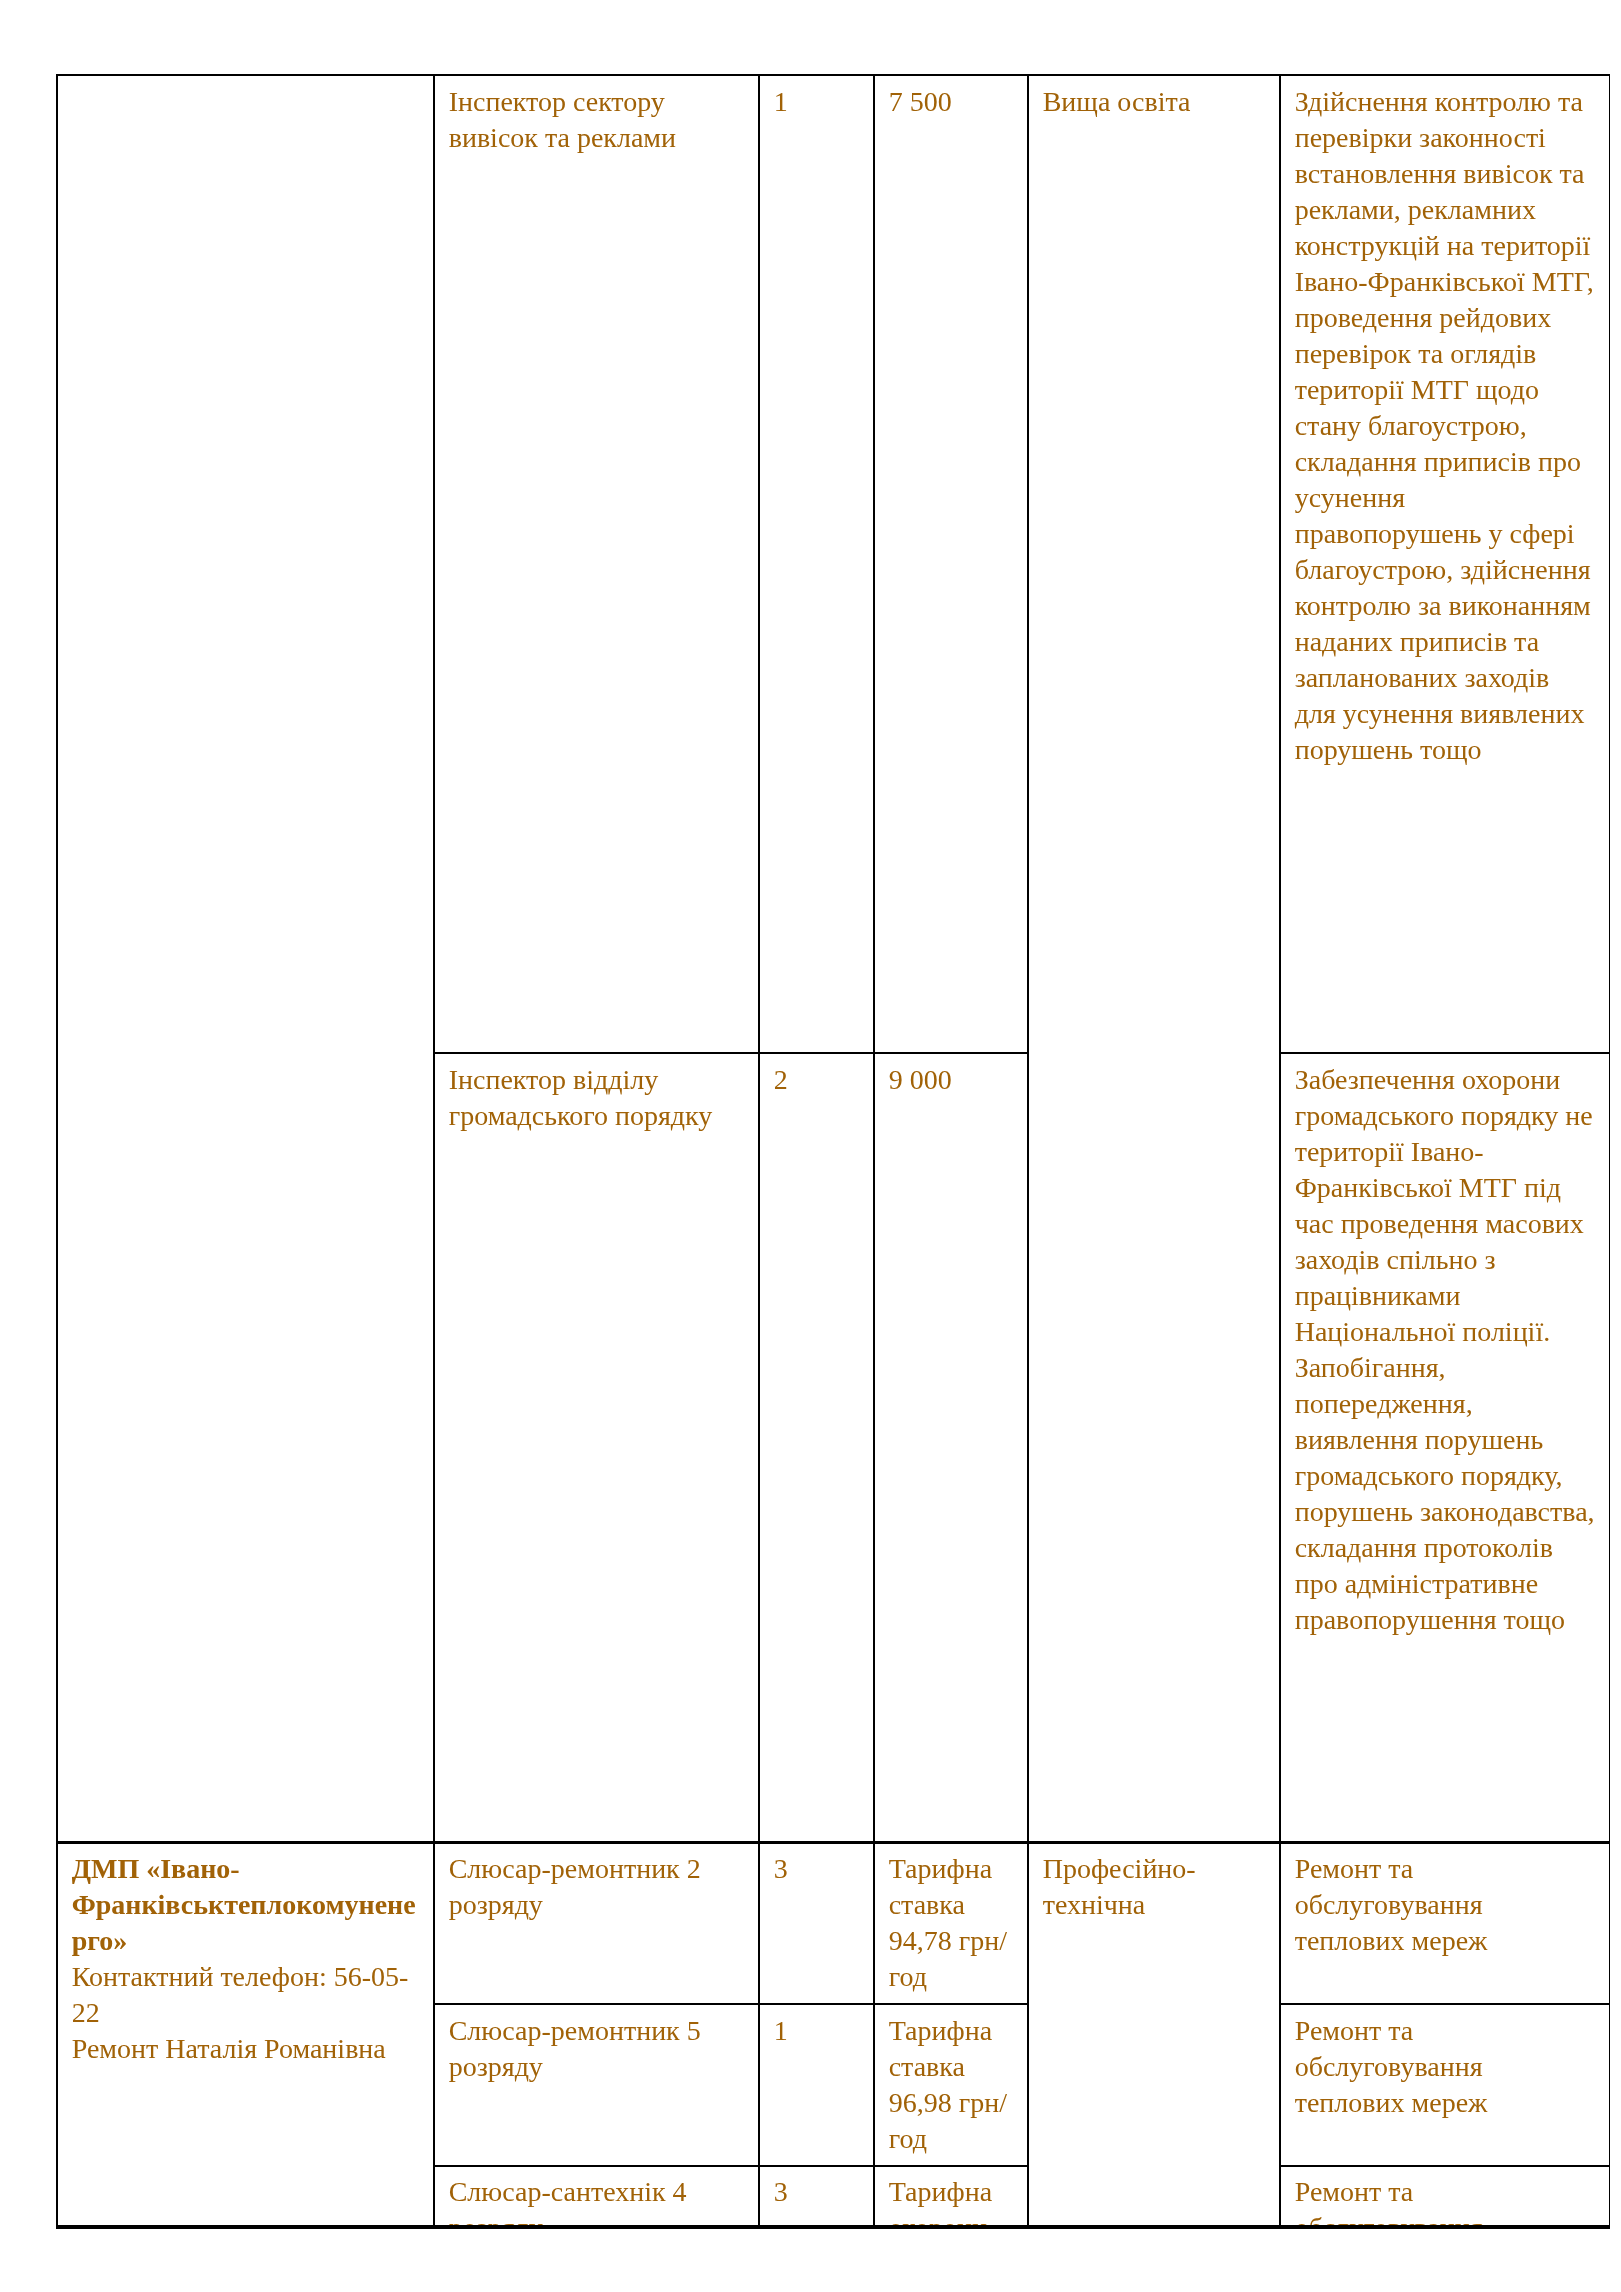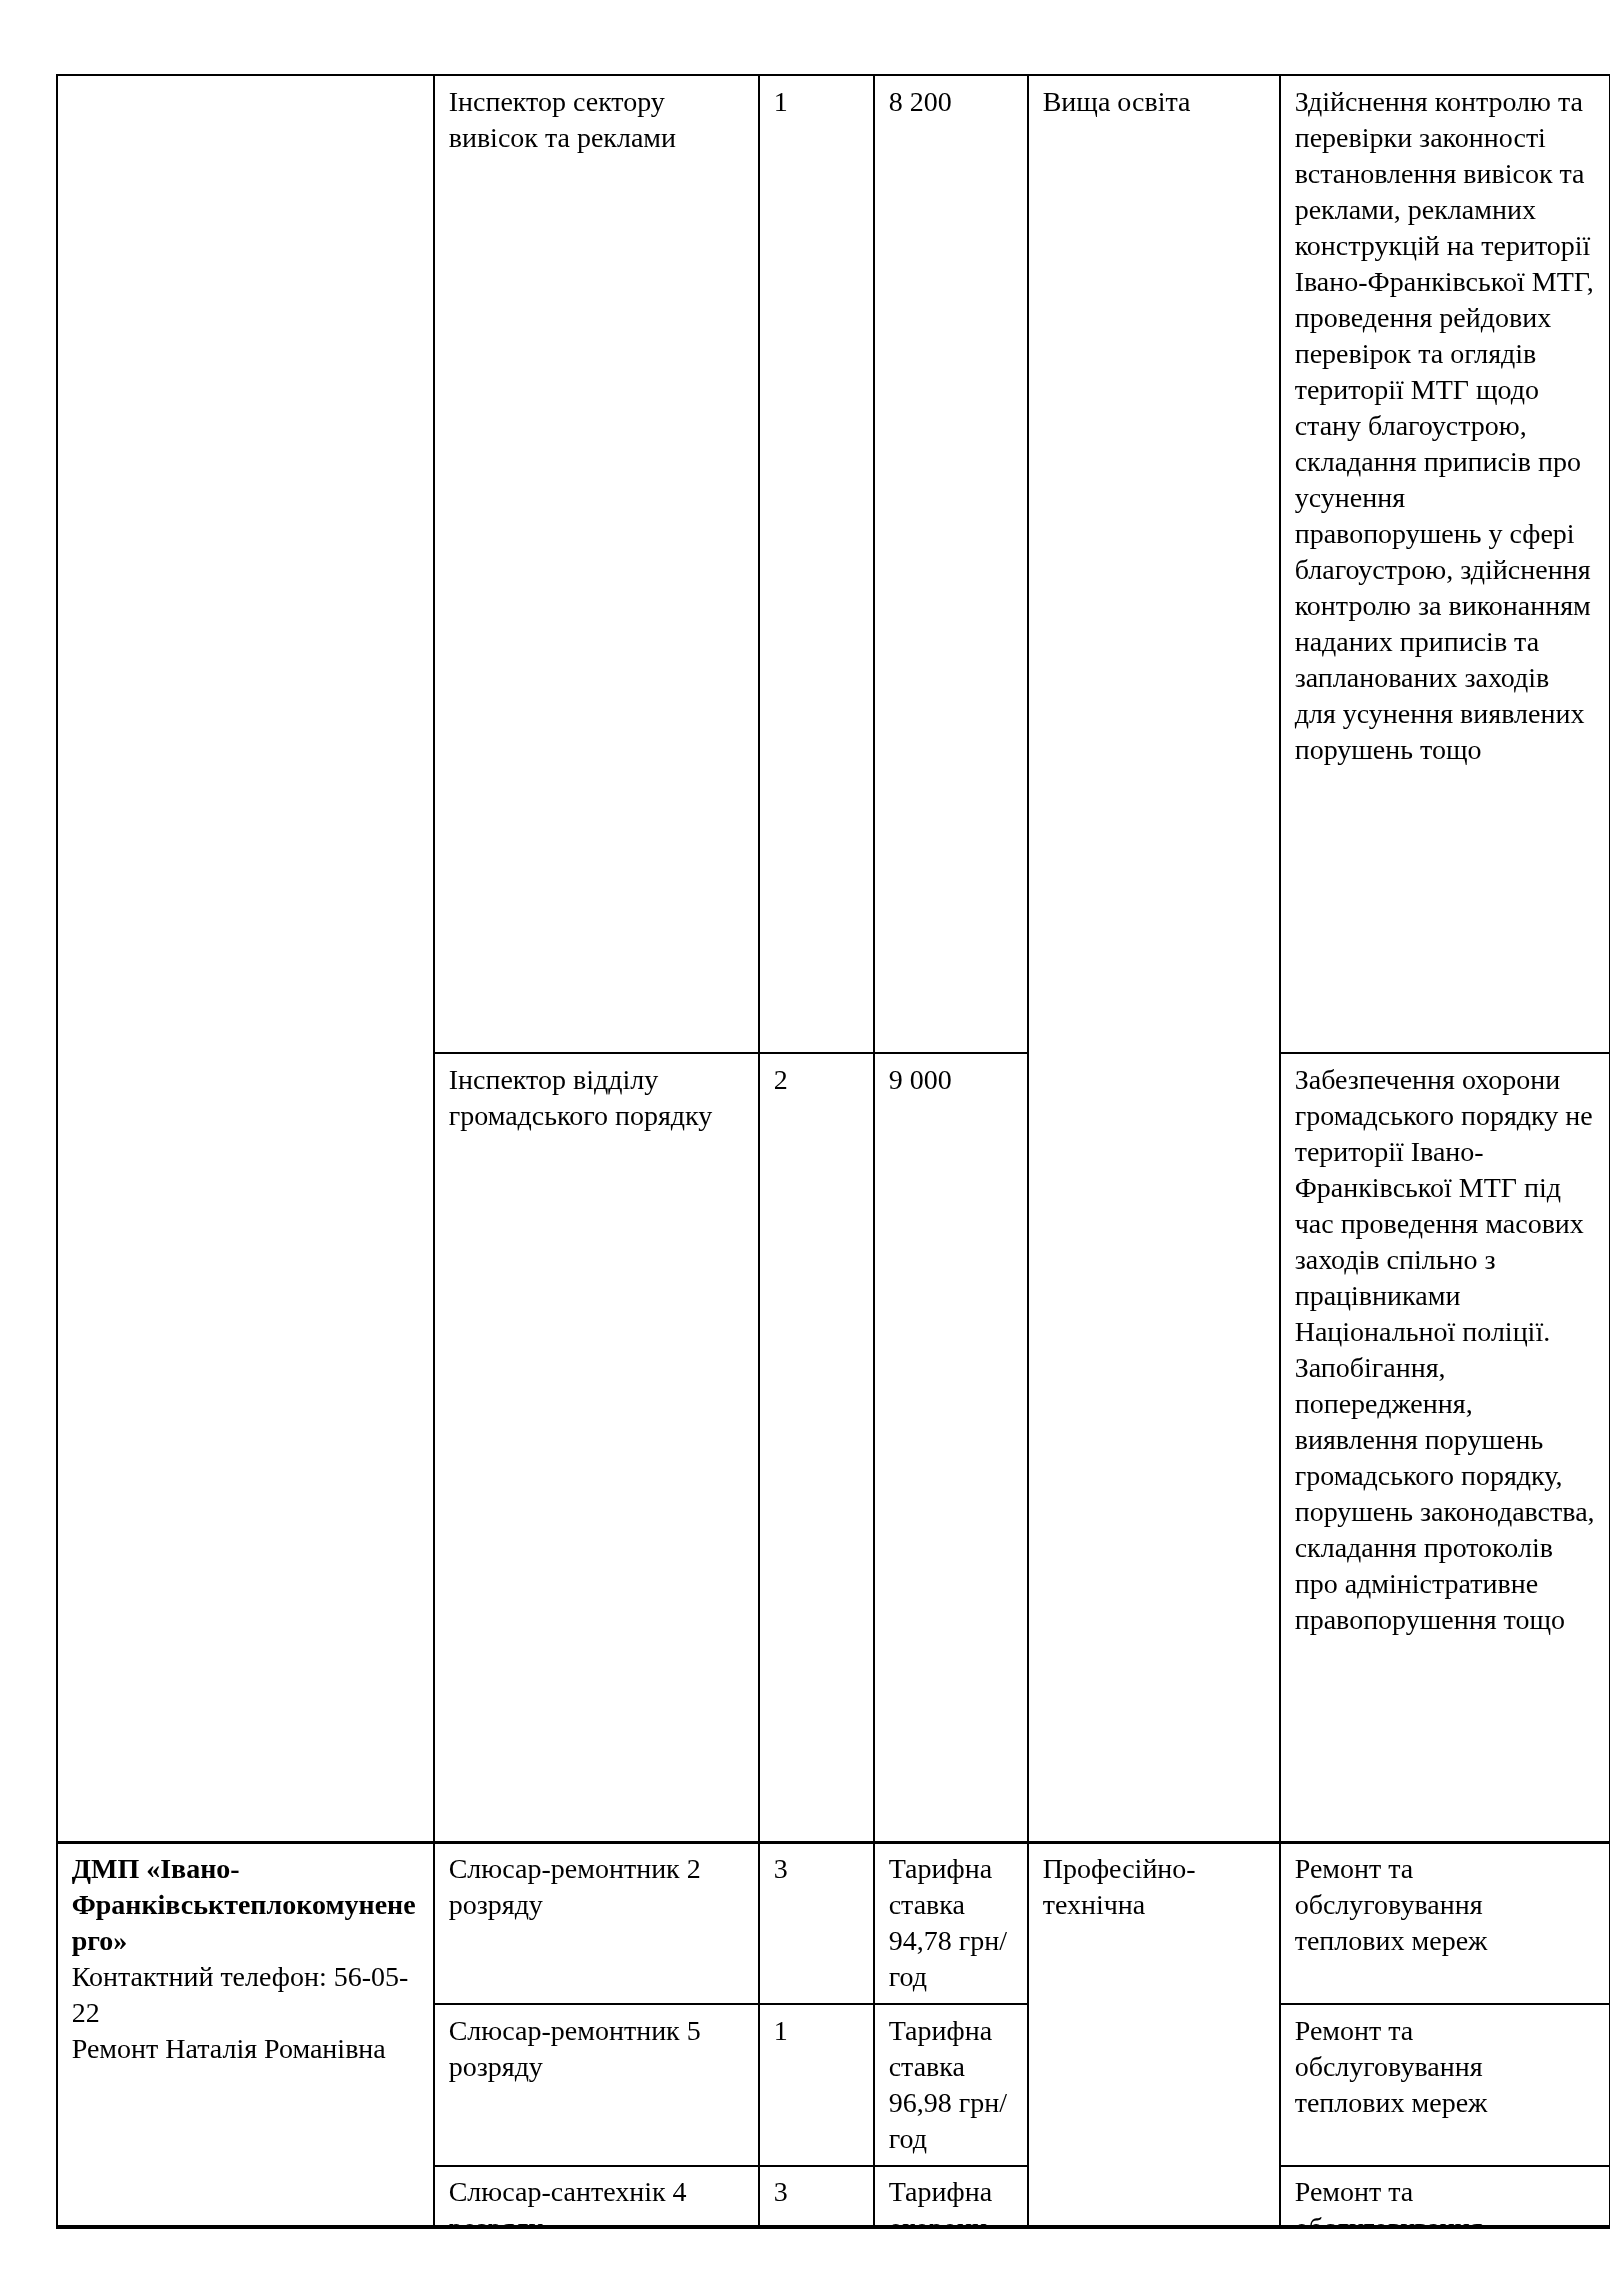"Інспектор сектору вивісок та реклами" .page { color: #000000 -> #a16207 }
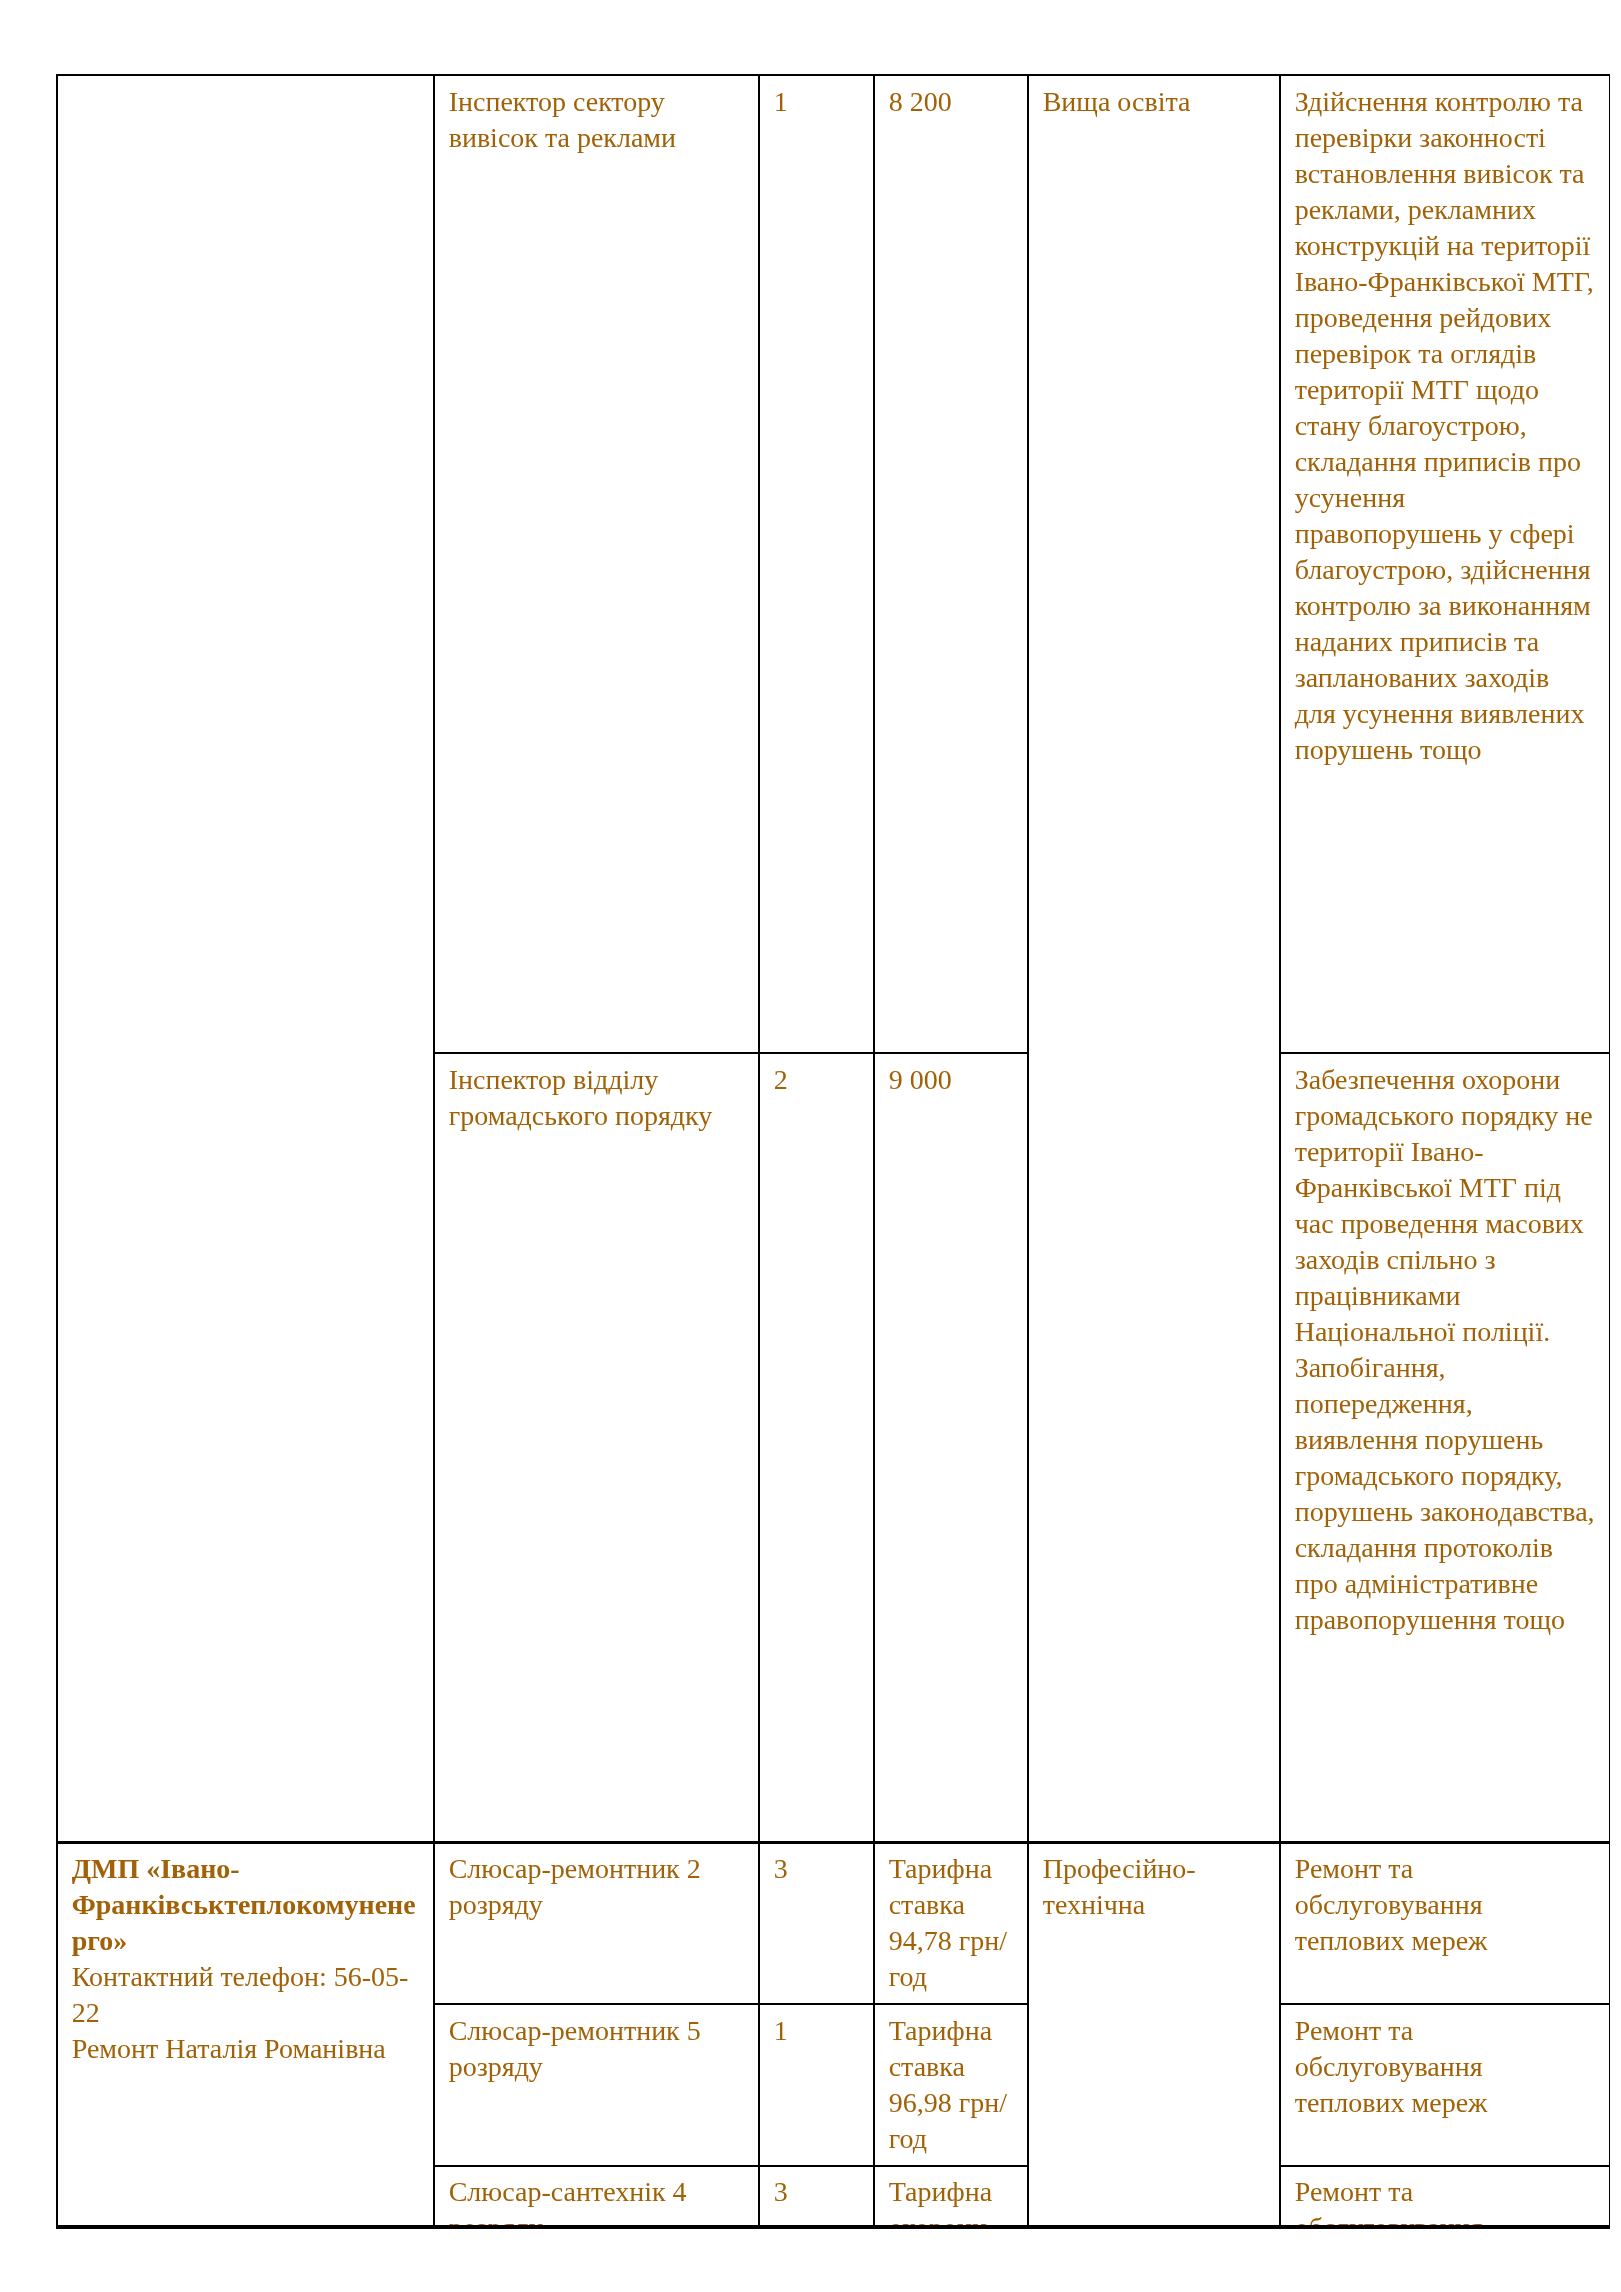"8 200" td { text: 8 200 -> 7 500 }
